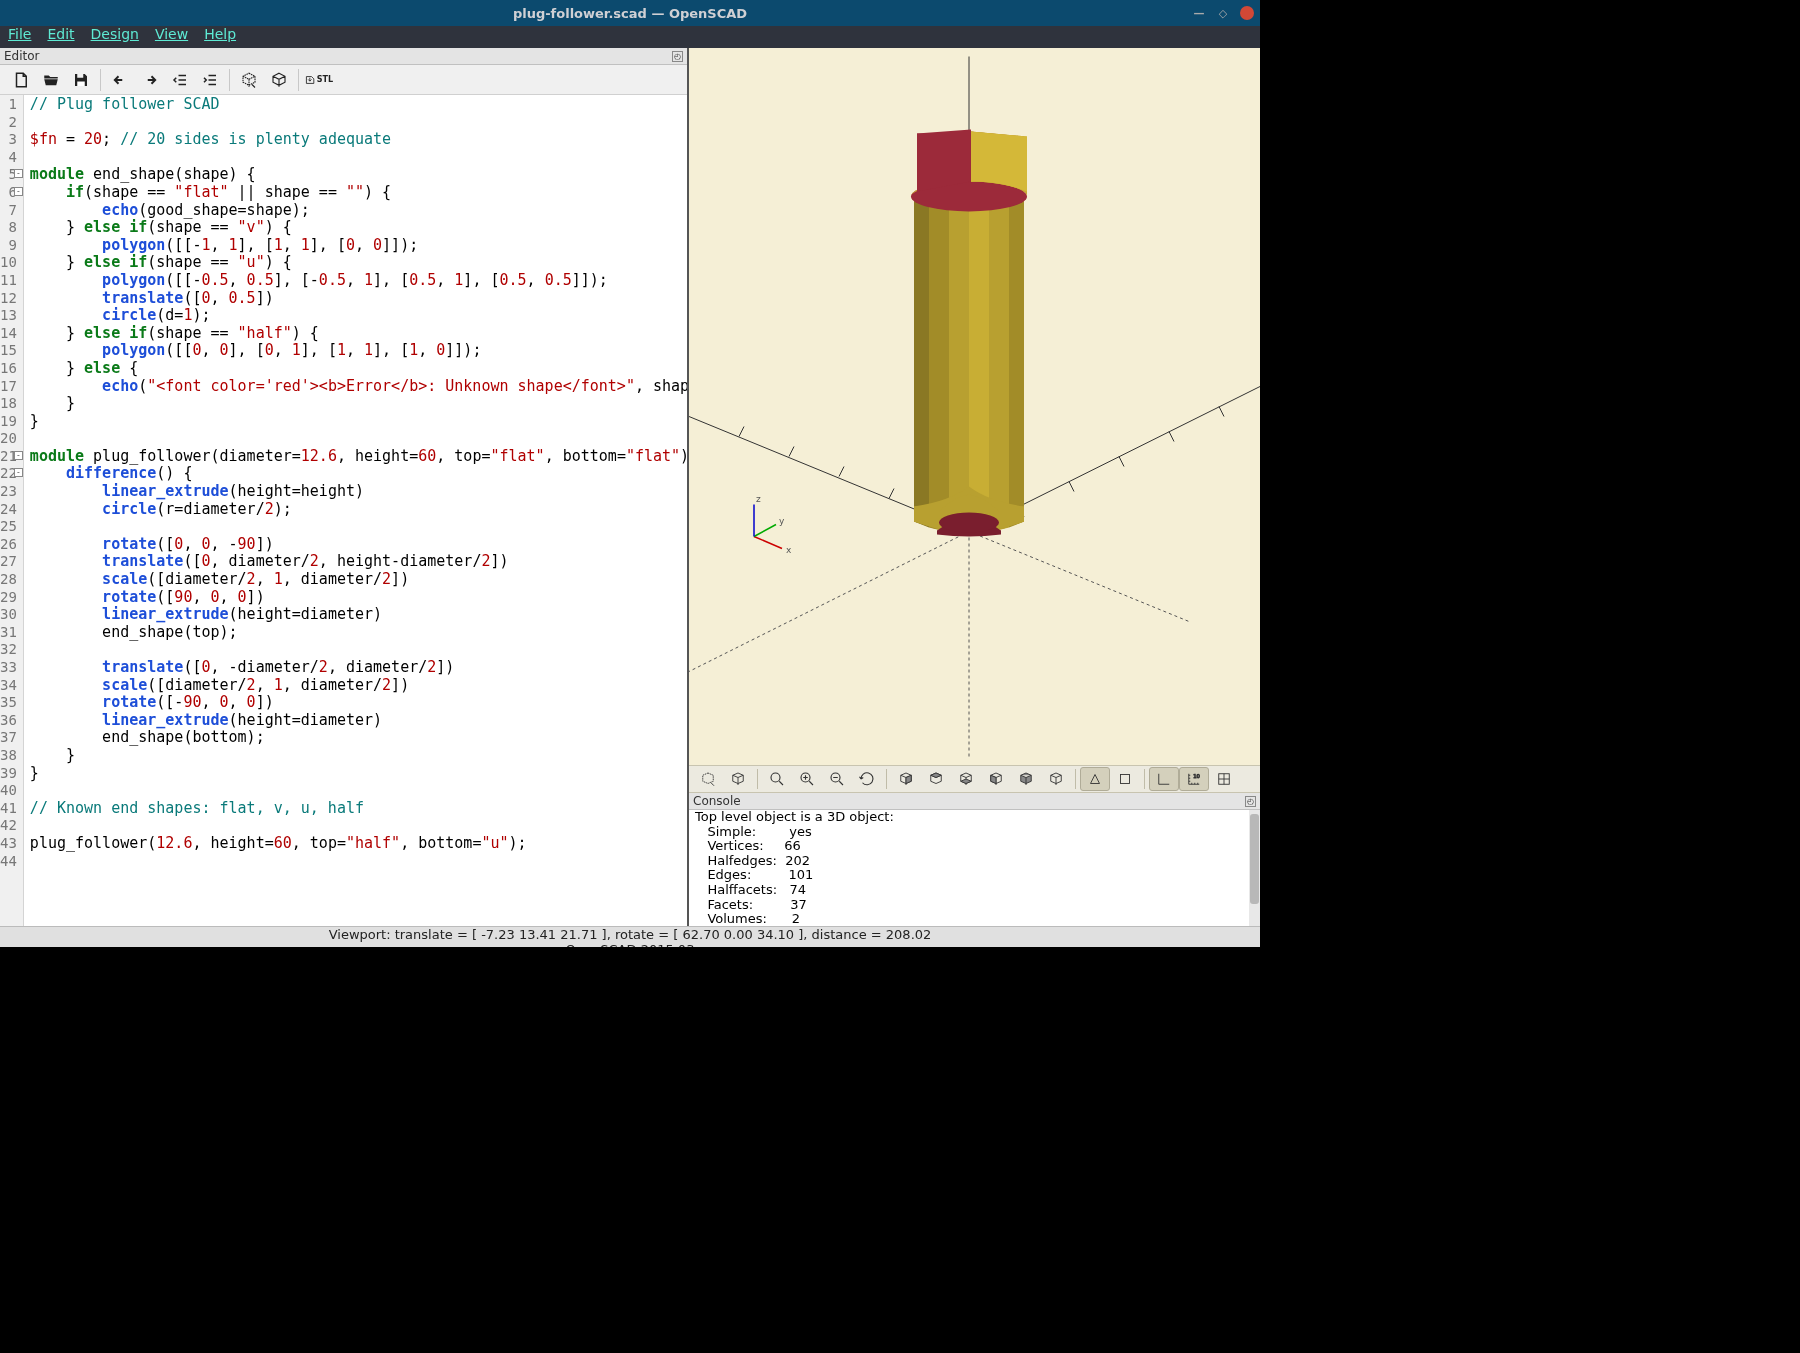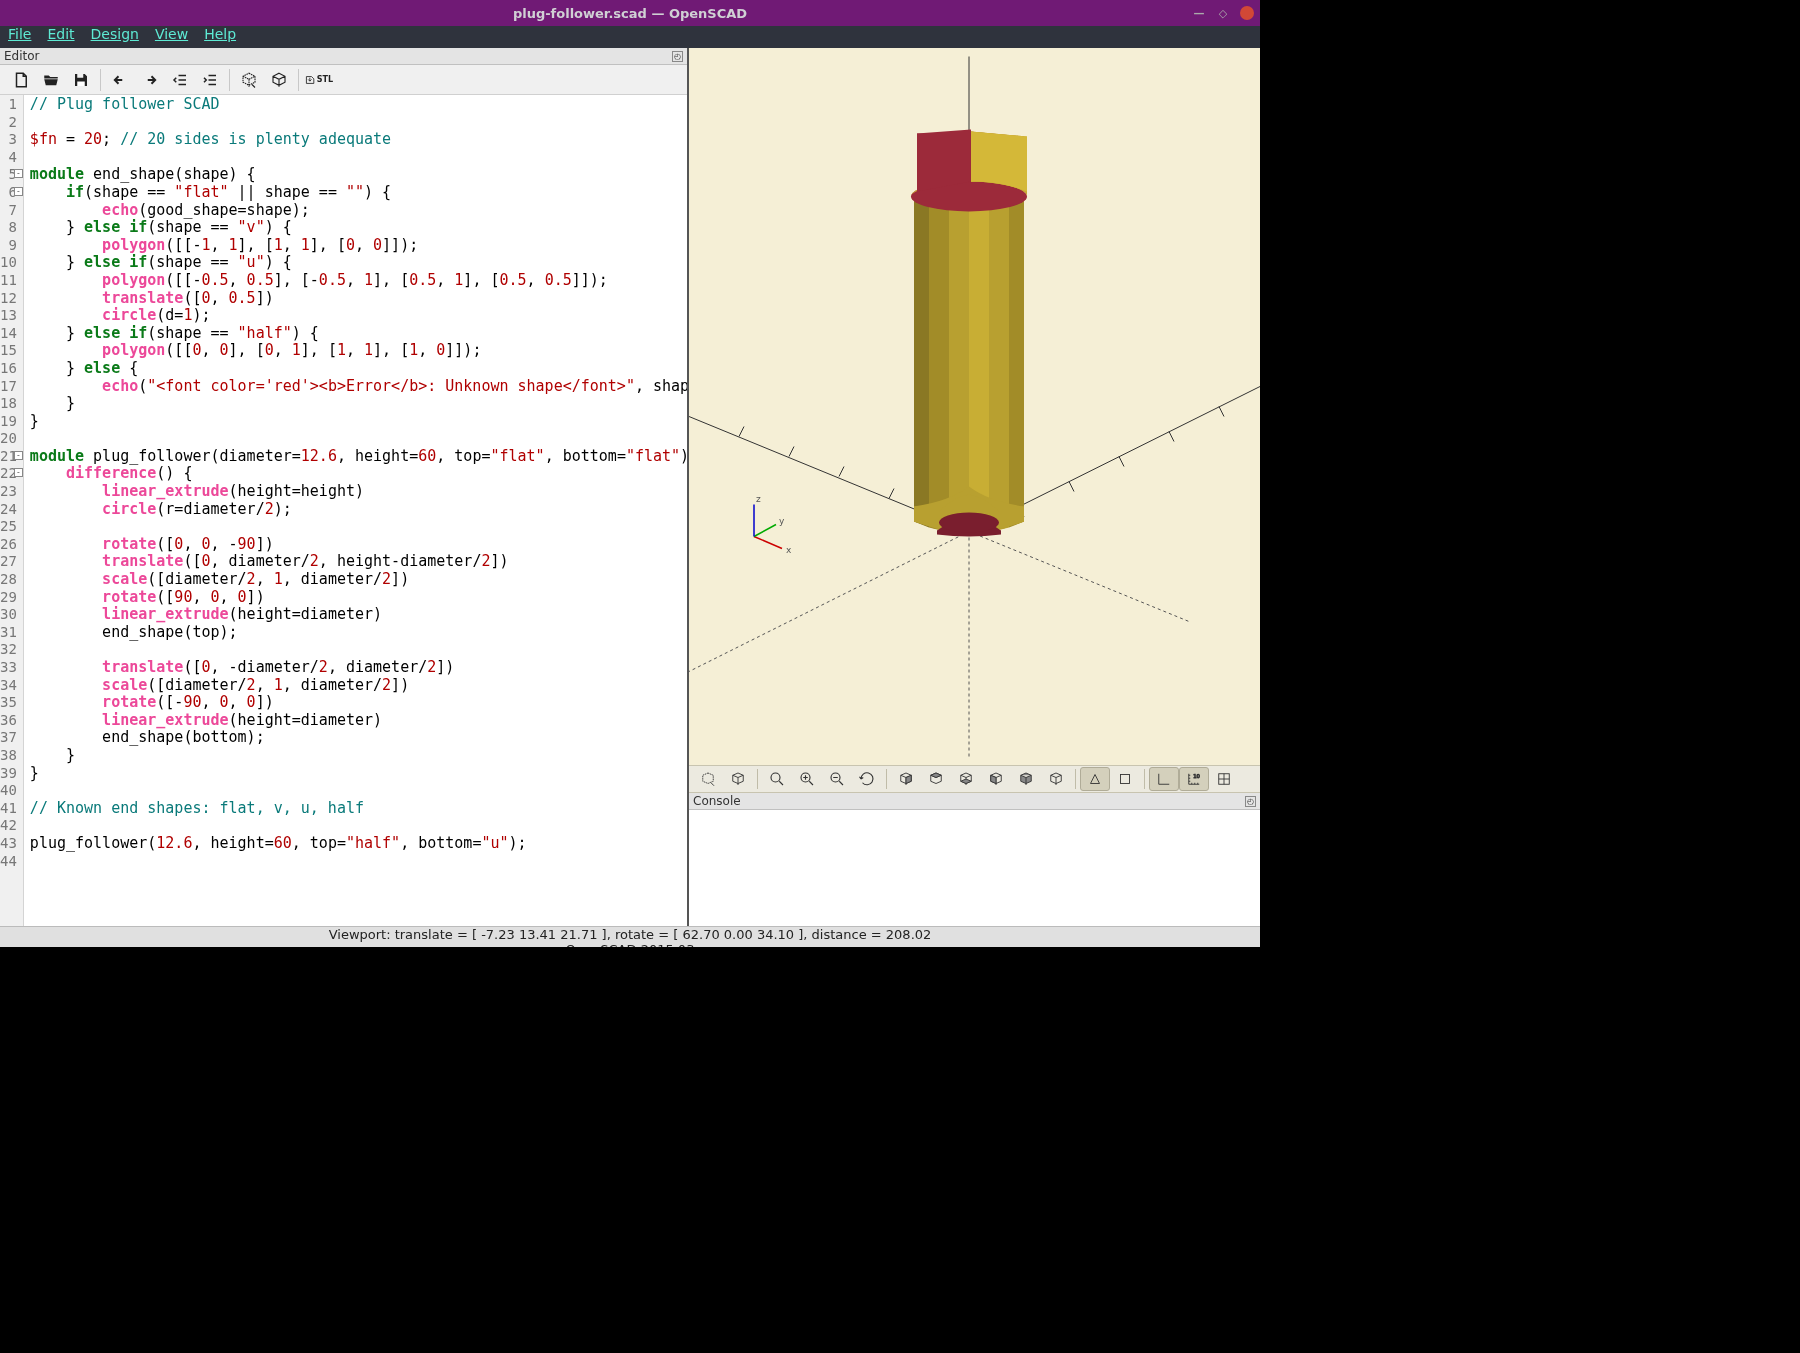"plug-follower.scad — OpenSCAD" .titlebar { background: #701a75 -> #0c4a6e }
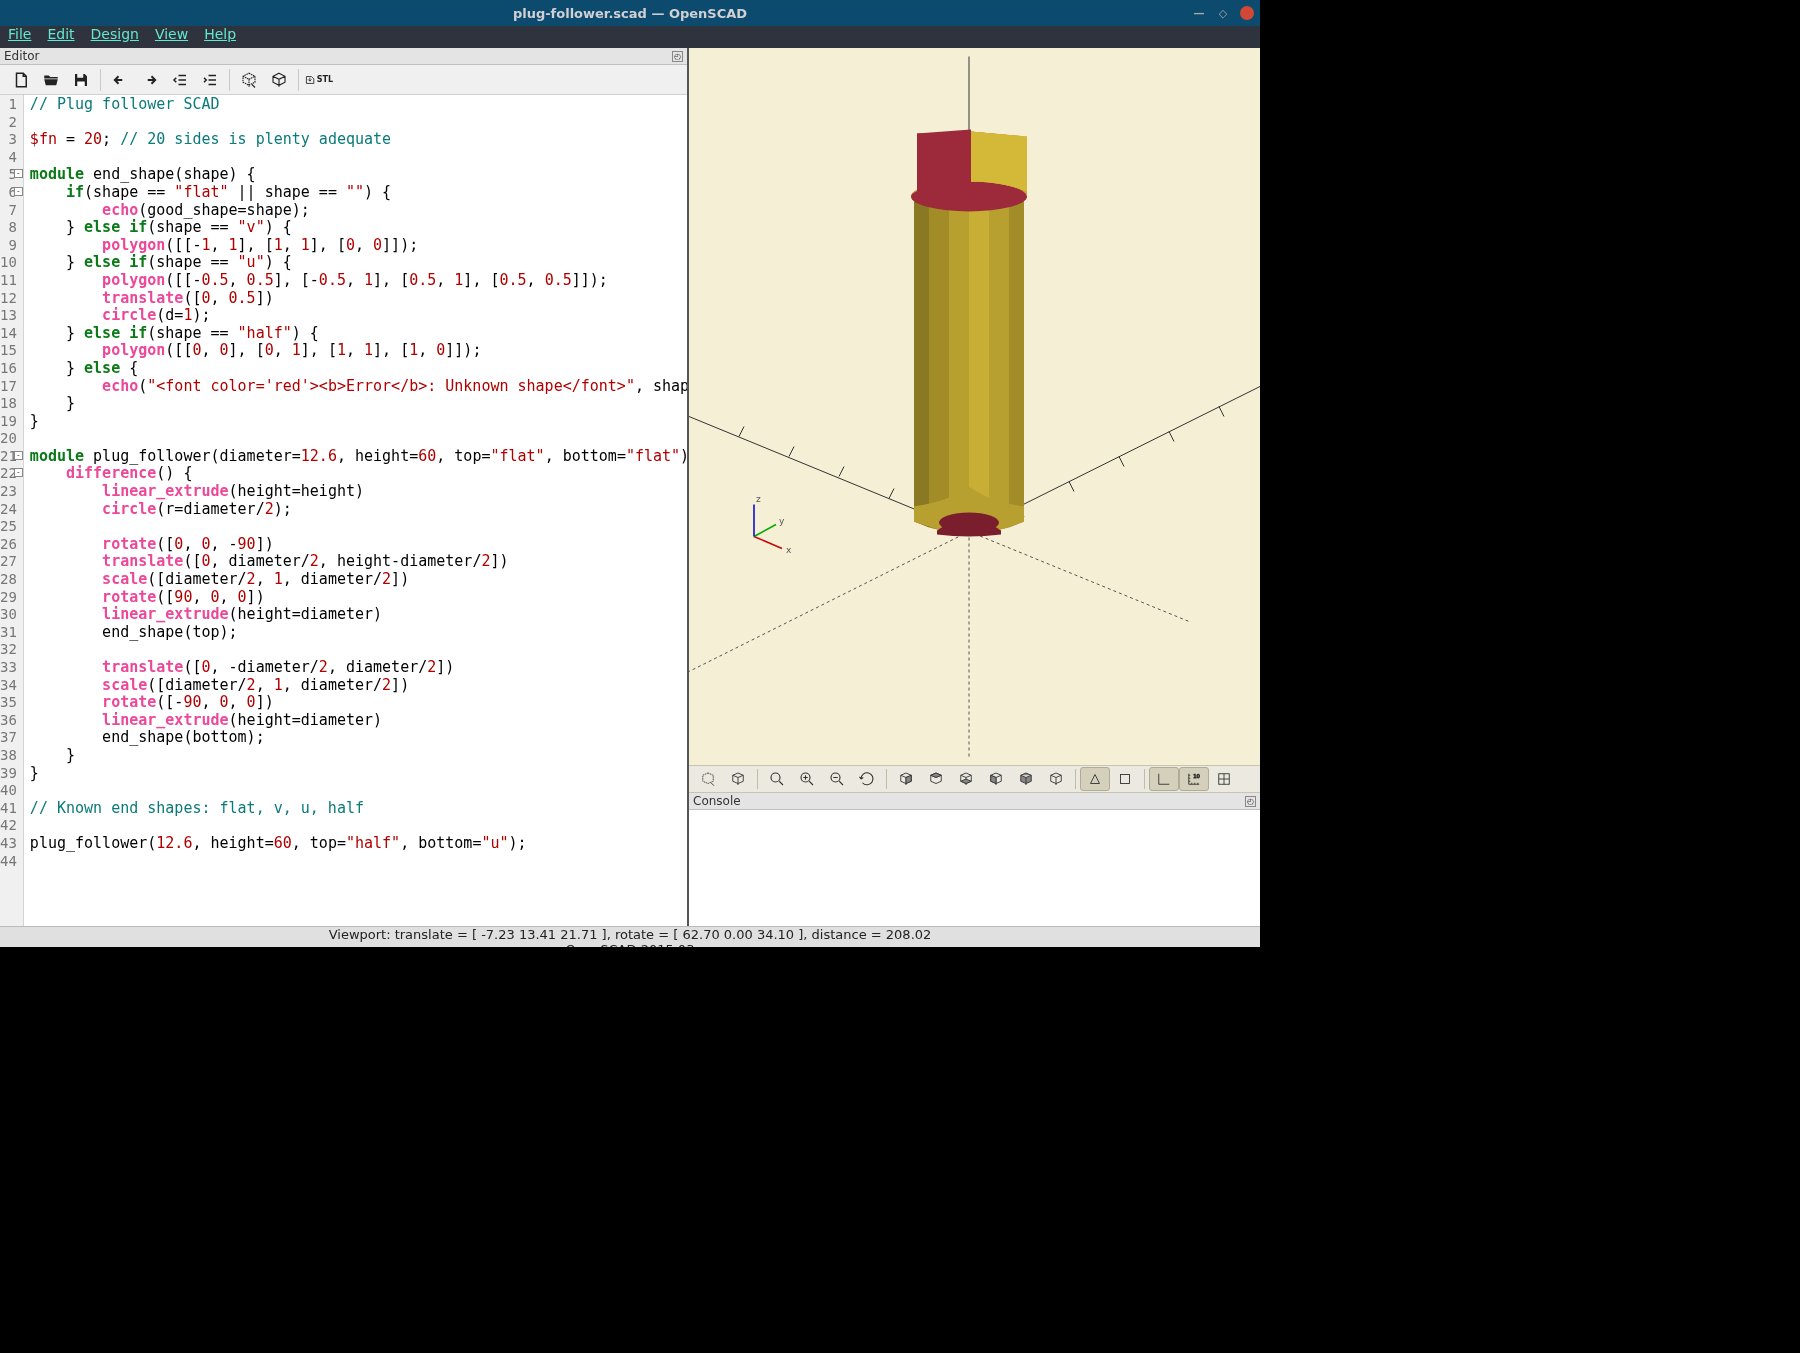"echo" .c-builtin { color: #ec4899 -> #1d4ed8 }
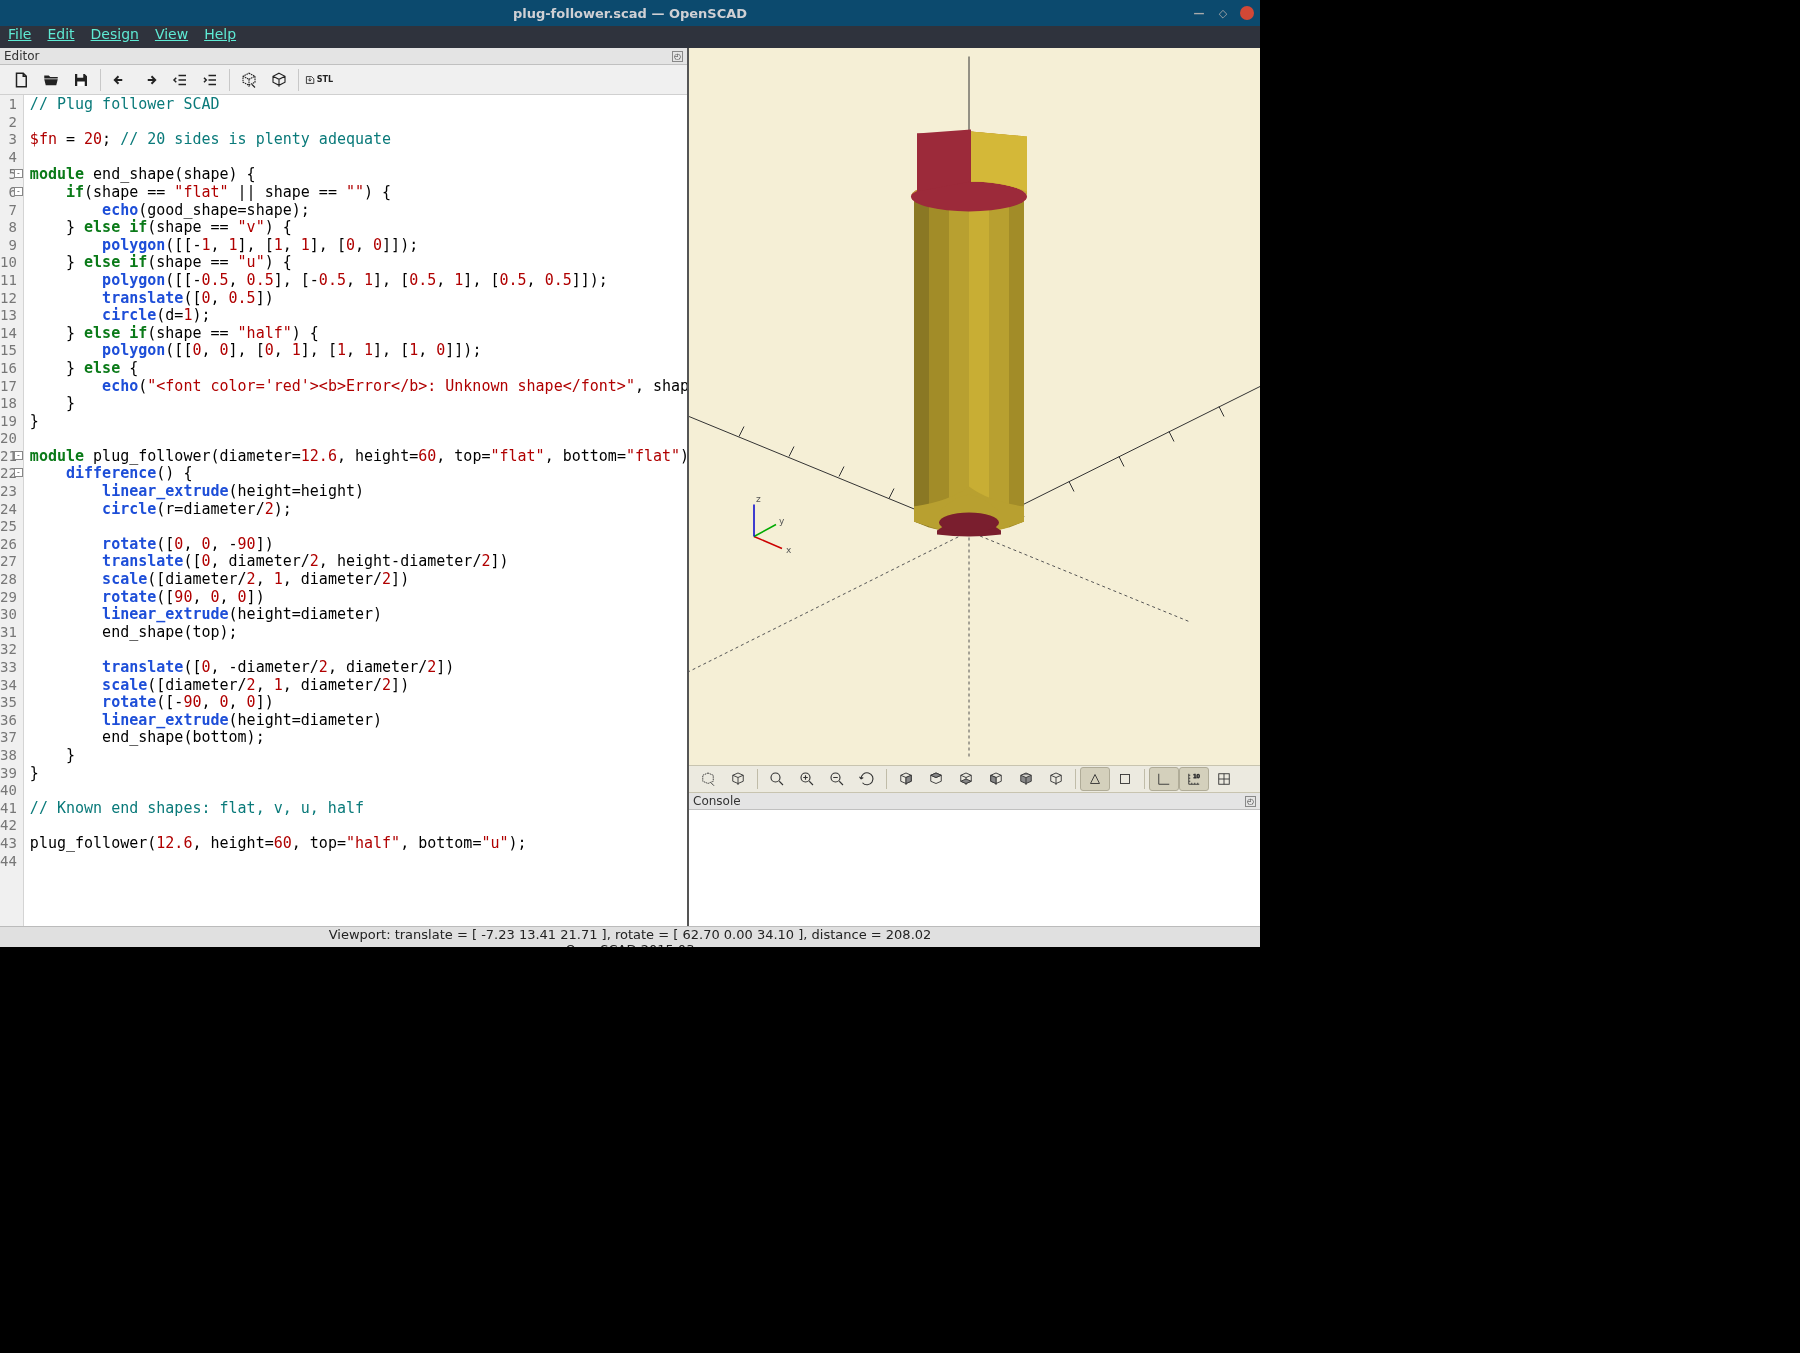"Top level object is a" div.console-body { html: none -> <div> <div>Top level object is a 3D object:</div> <div> Simple: yes</div> <div> Vertices: 66</div> <div> Halfedges: 202</div> <div> Edges: 101</div> <div> Halffacets: 74</div> <div> Facets: 37</div> <div> Volumes: 2</div> <div> <div></div> </div> </div> }
